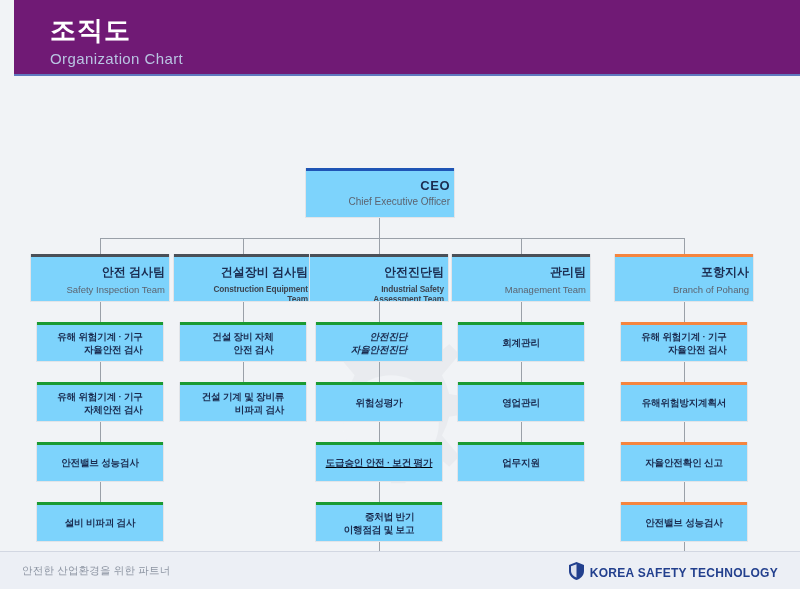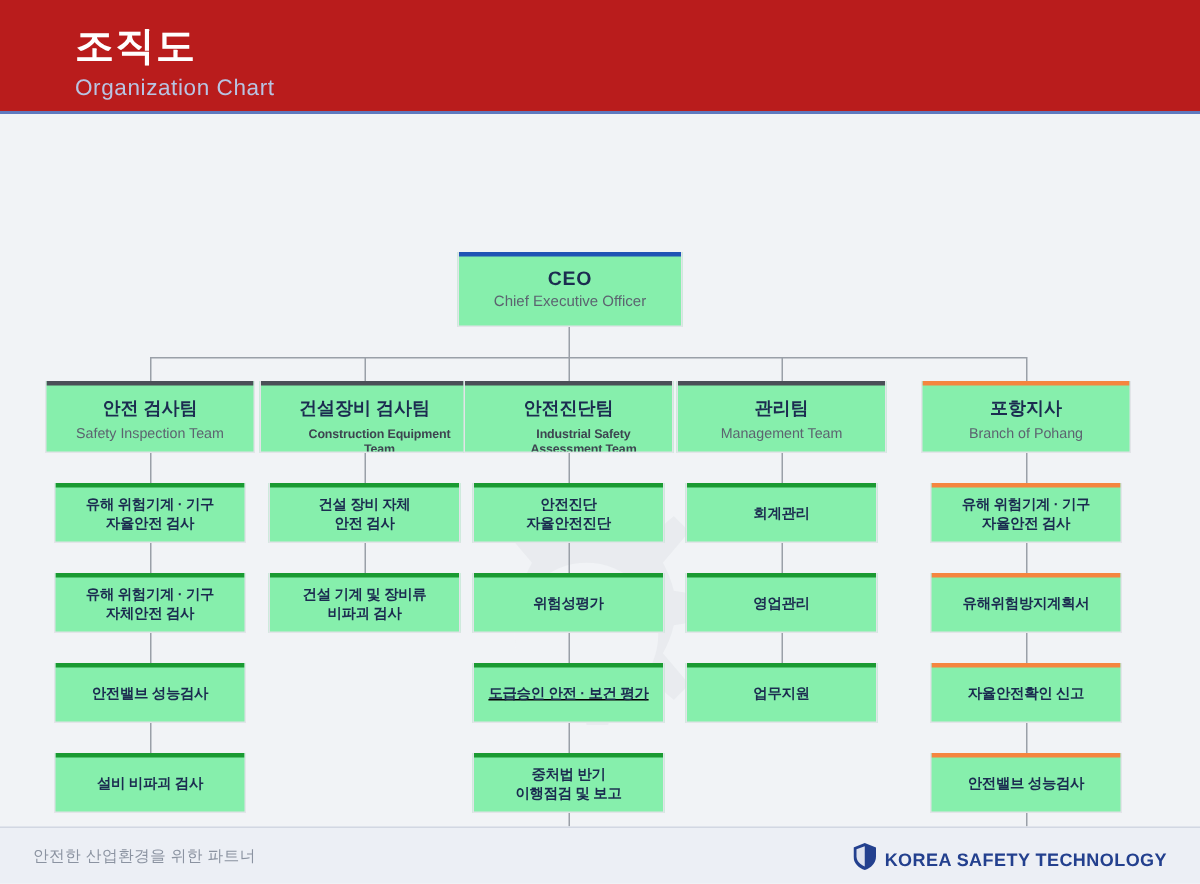"조직도" .header { background: #b91c1c -> #701a75; margin-left: none -> 14px; padding: 14px 0 0 50px -> 14px 0 0 36px }
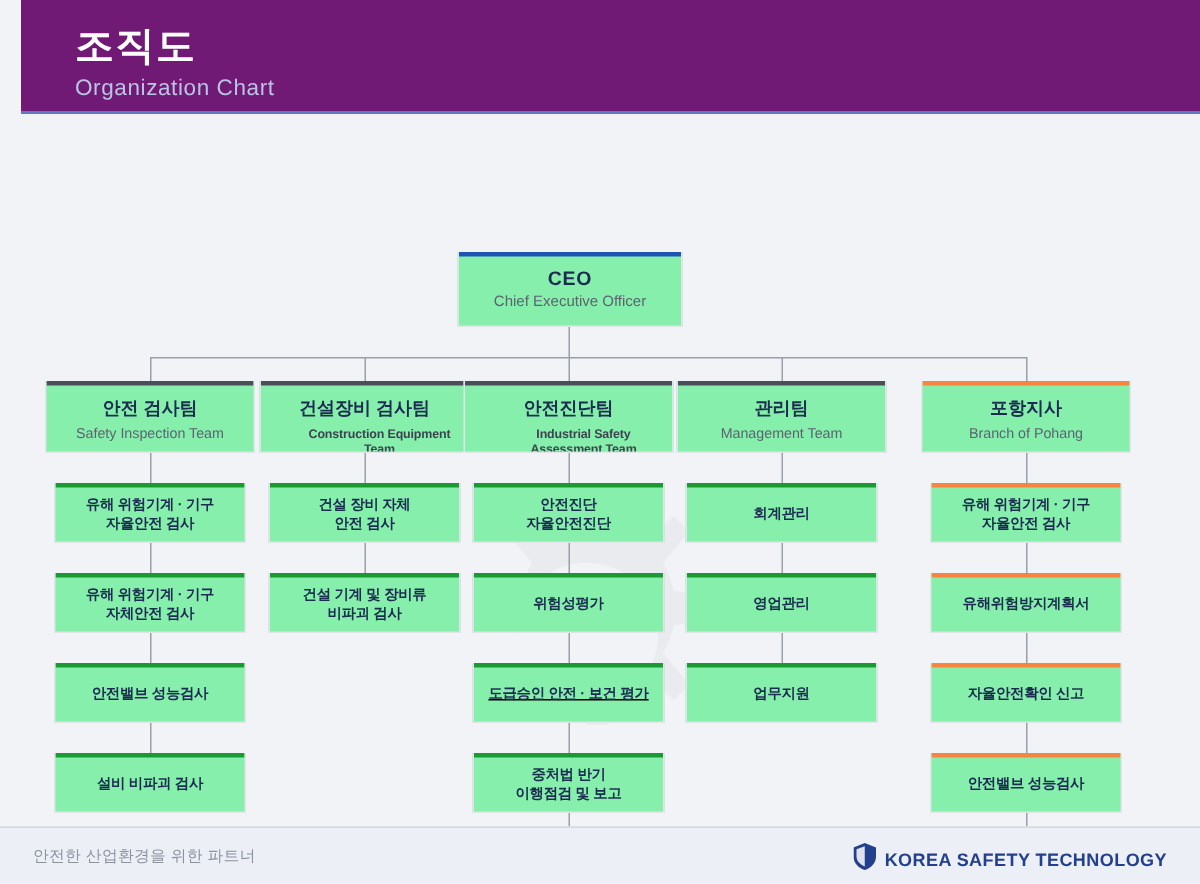"CEO" .box { background: #86efac -> #7dd3fc; text-align: center -> right }
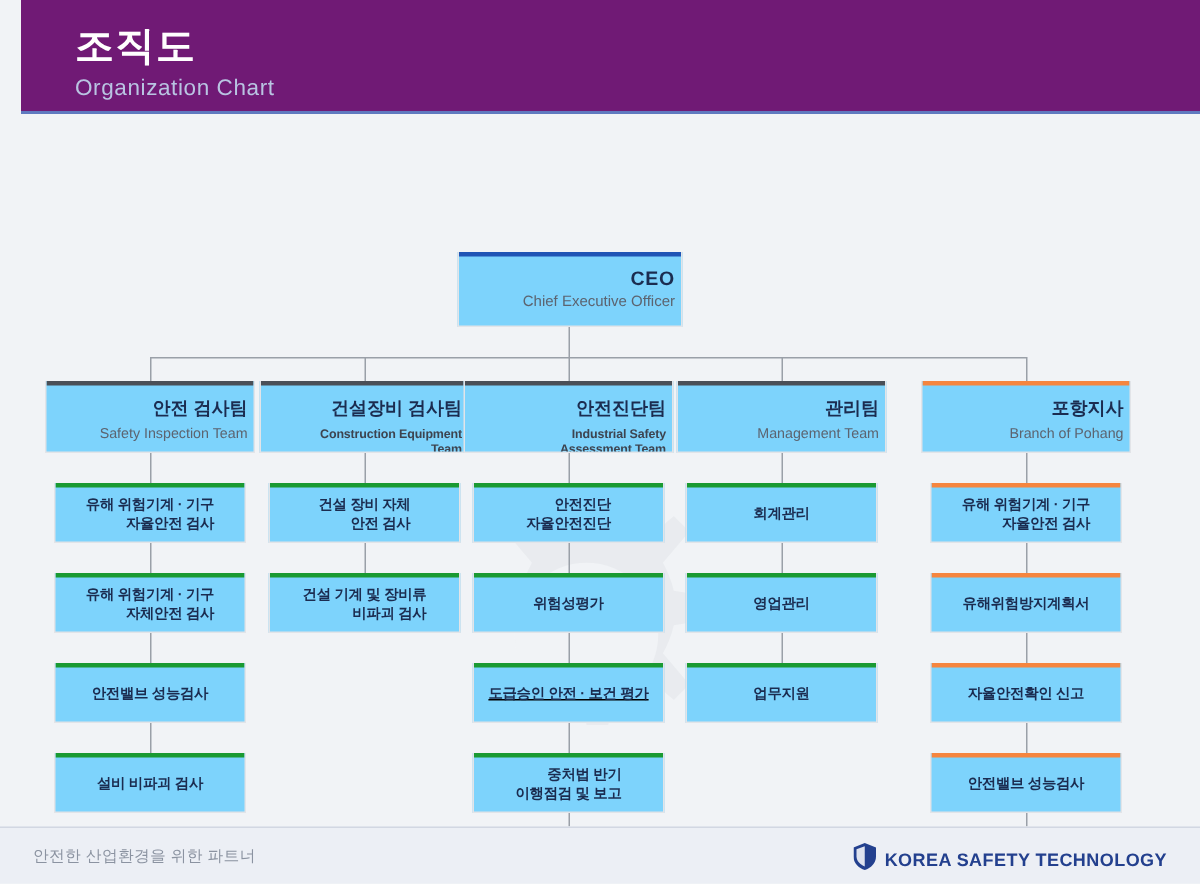"안전진단" div.box { font-style: none -> italic }
